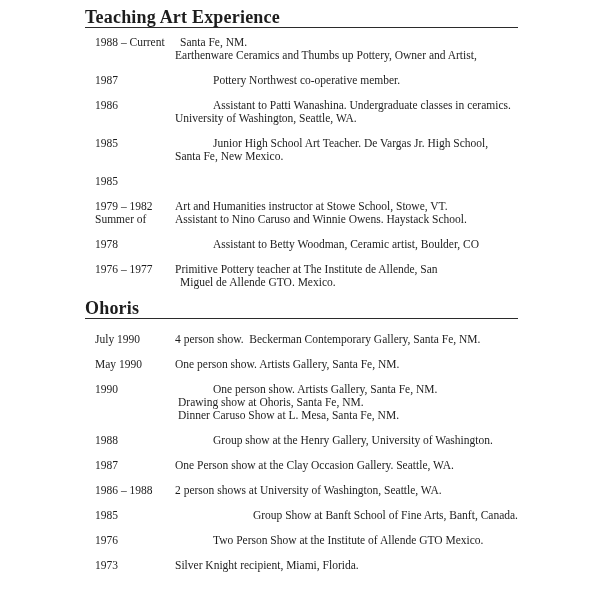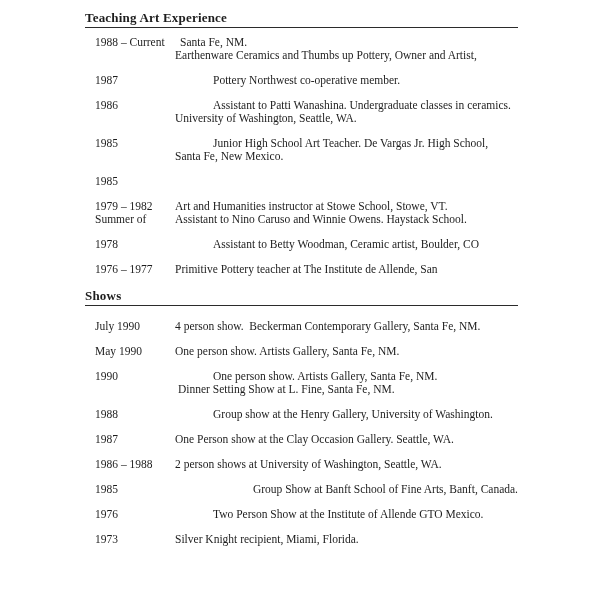"Teaching Art Experience" .section-heading { font-size: 13px -> 18px }
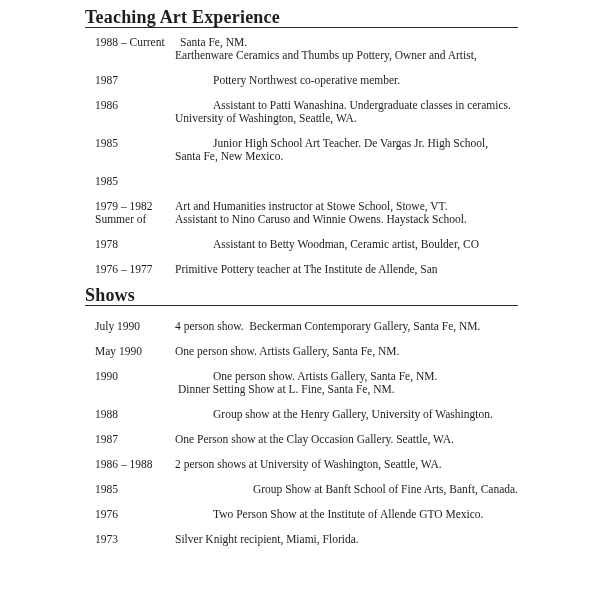"Miguel de Allende GTO. Mexico." div.desc-line { html: none -> <div>Miguel de Allende GTO. Mexico.</div> }
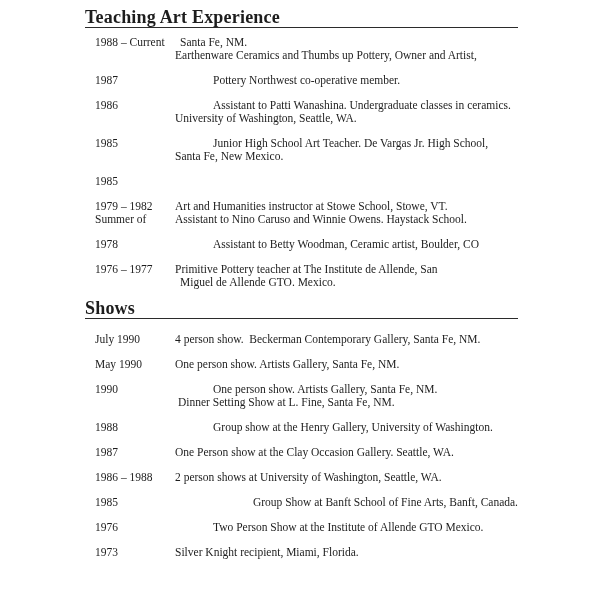"Shows" div.section-heading { text: Shows -> Ohoris }
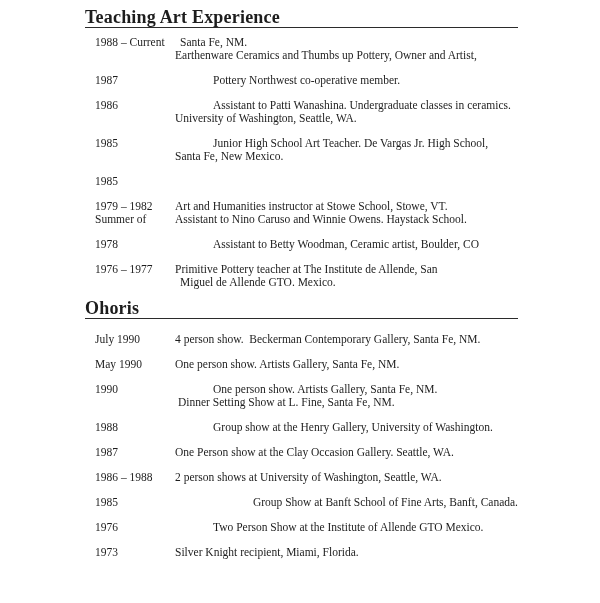"Drawing show at Ohoris, Santa" div.desc-line { html: none -> <div>Drawing show at Ohoris, Santa Fe, NM.</div> }
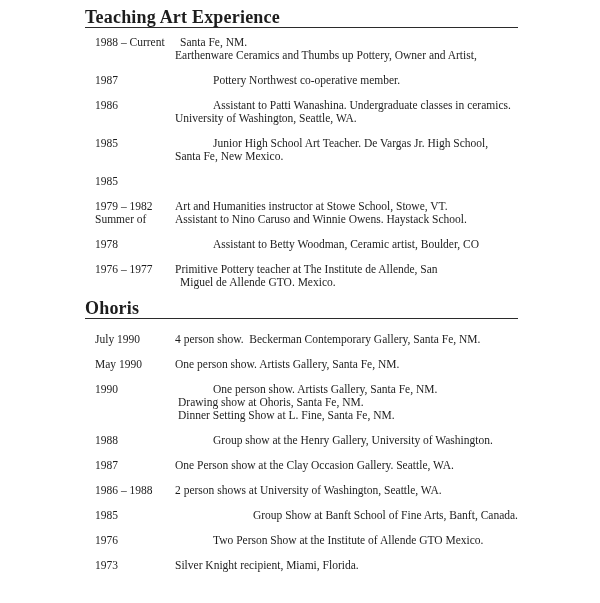"Dinner Setting Show at L." div.desc-line { text: Setting Show at L. Fine -> Caruso Show at L. Mesa }
